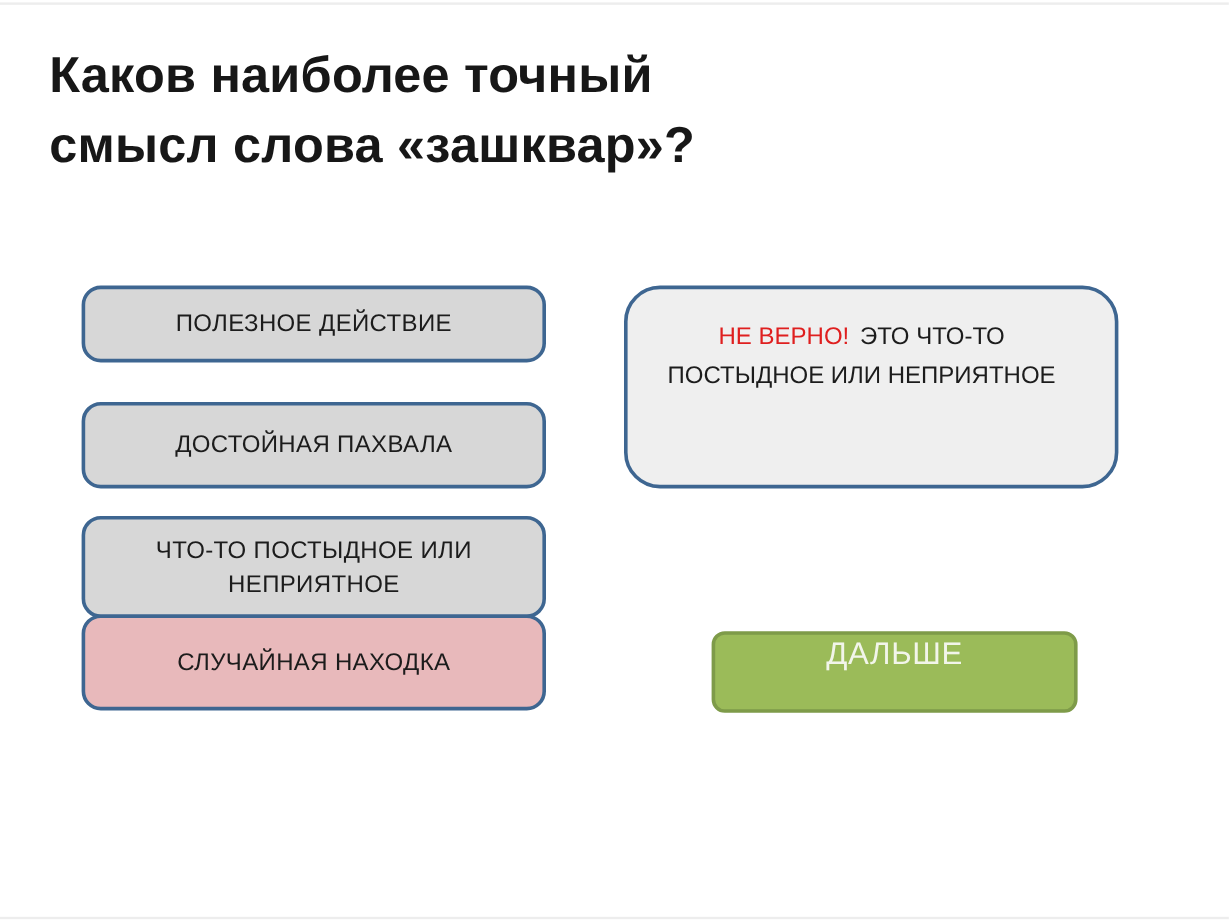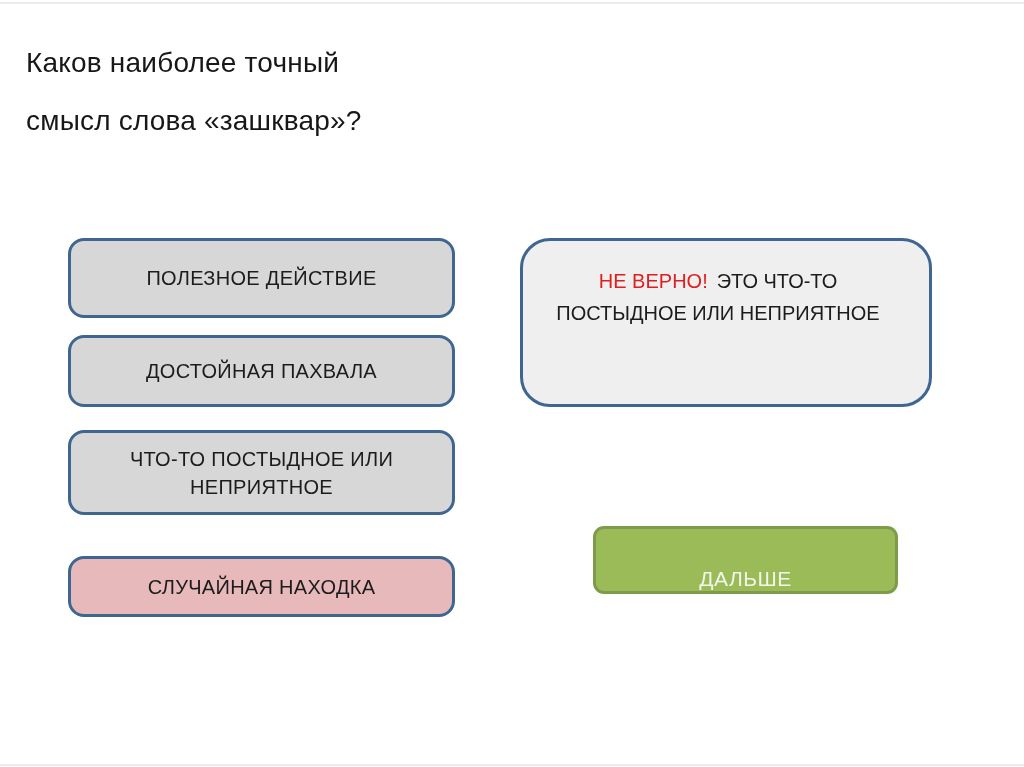"Каков наиболее точный" .title { font-size: 28px -> 42px; font-weight: normal -> bold; left: 26px -> 41px }
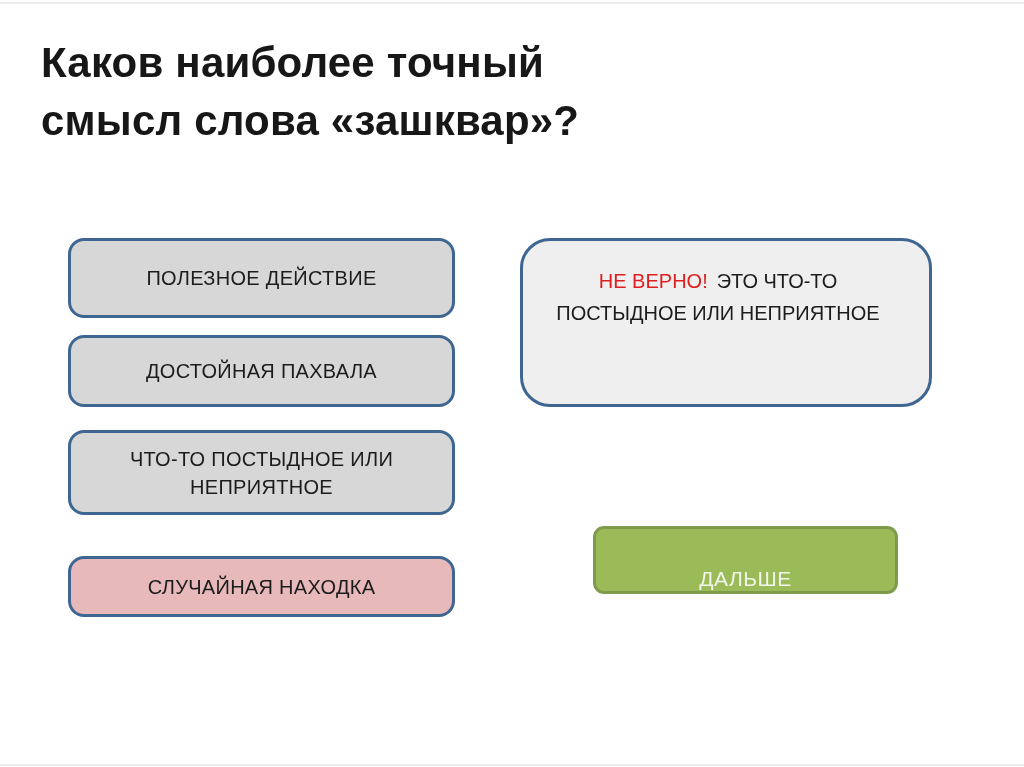"ПОЛЕЗНОЕ ДЕЙСТВИЕ" .answer.a1 { height: 80px -> 64px }
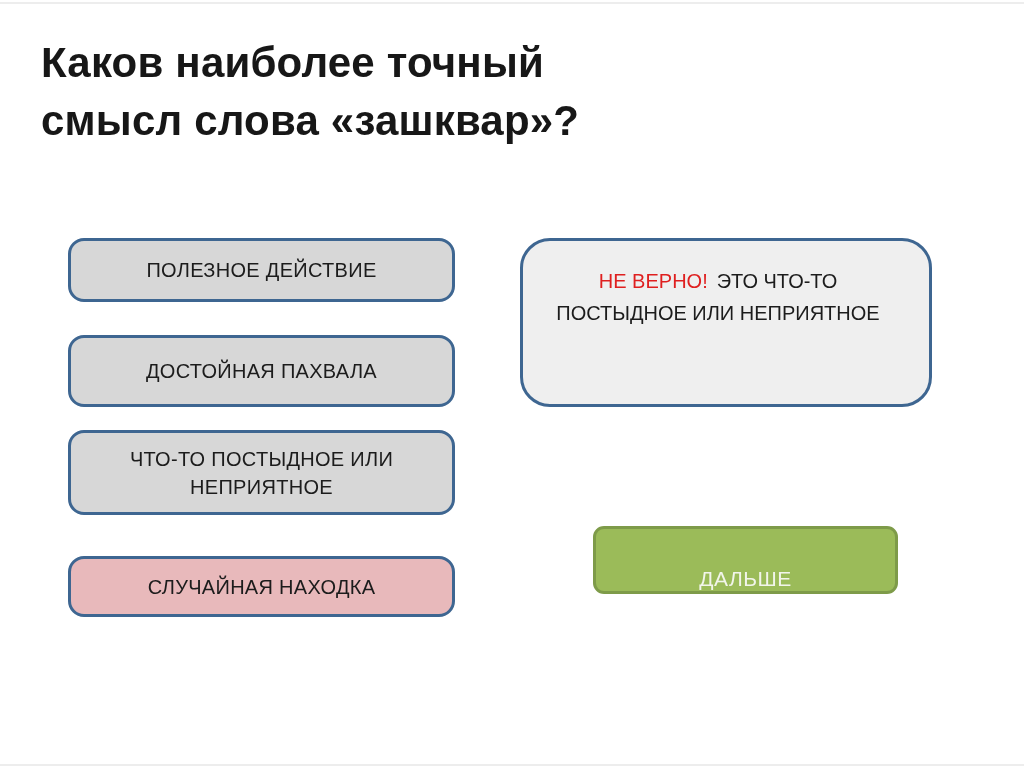"СЛУЧАЙНАЯ НАХОДКА" .answer.a4 { height: 61px -> 80px; top: 556px -> 512px }
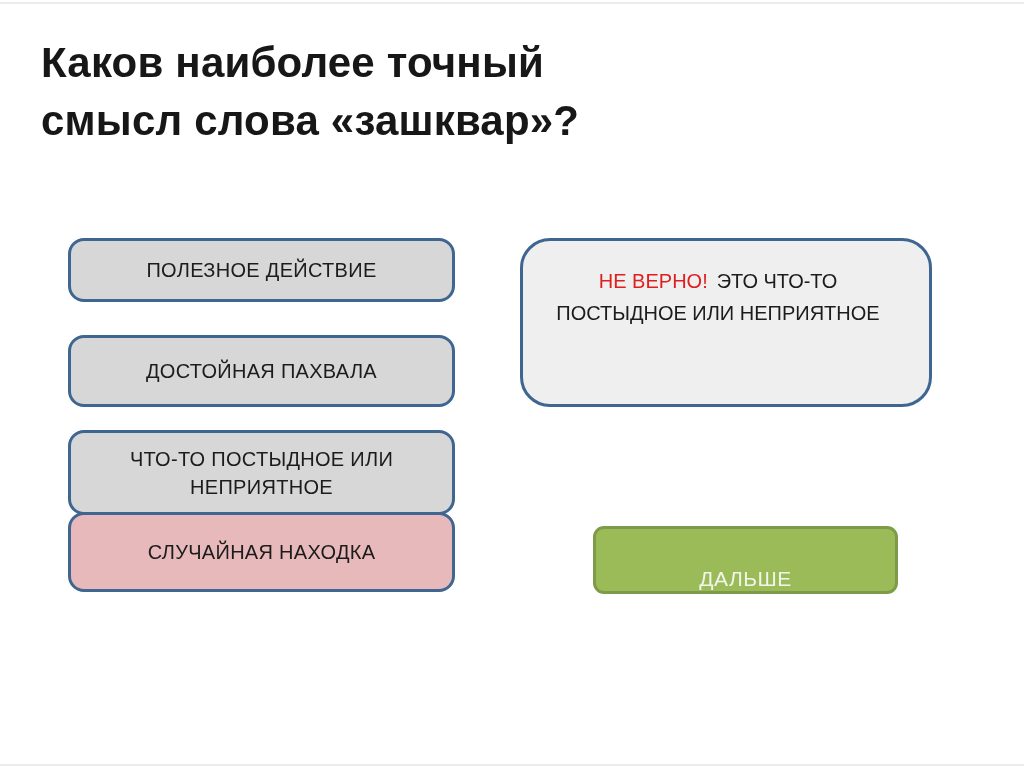"ДАЛЬШЕ" .next-button { align-items: flex-end -> flex-start; font-size: 21px -> 26px }
